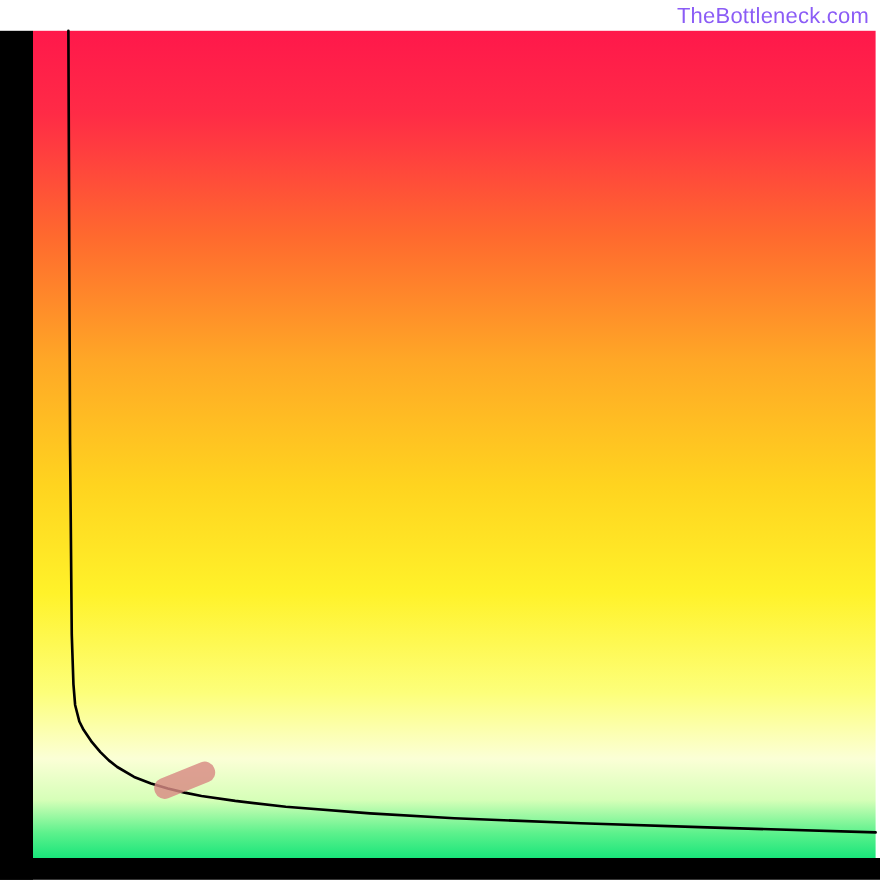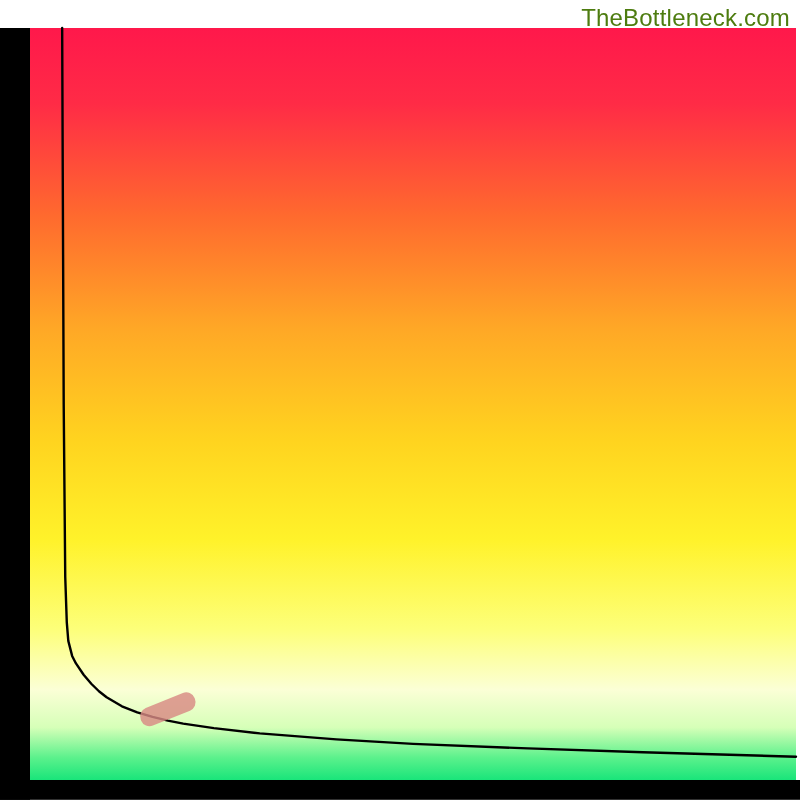"TheBottleneck.com" .watermark { color: #4d7c0f -> #8b5cf6; font-size: 24px -> 20px }
